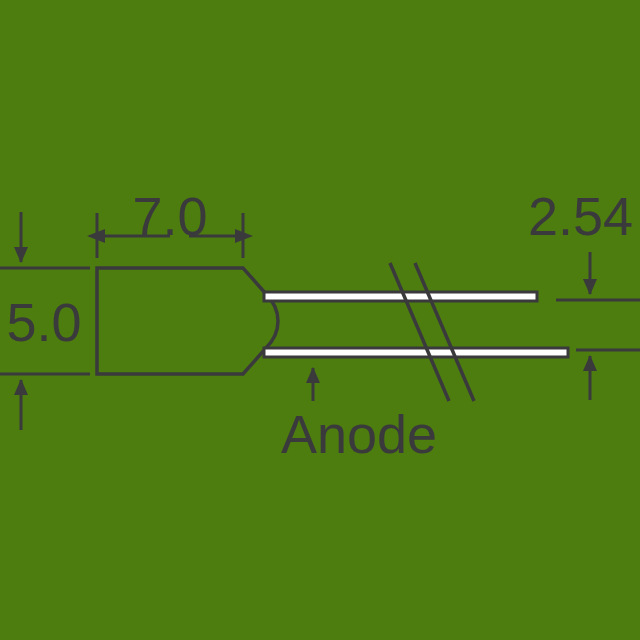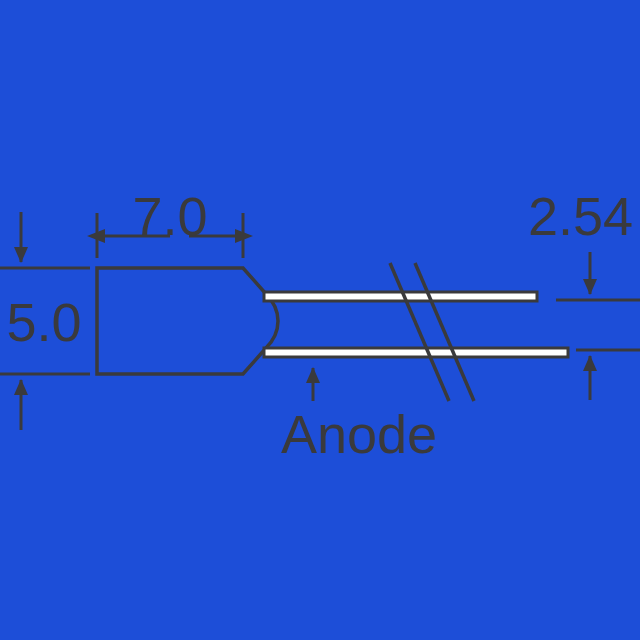"7.0" #drawing-root { background: #1d4ed8 -> #4d7c0f }
